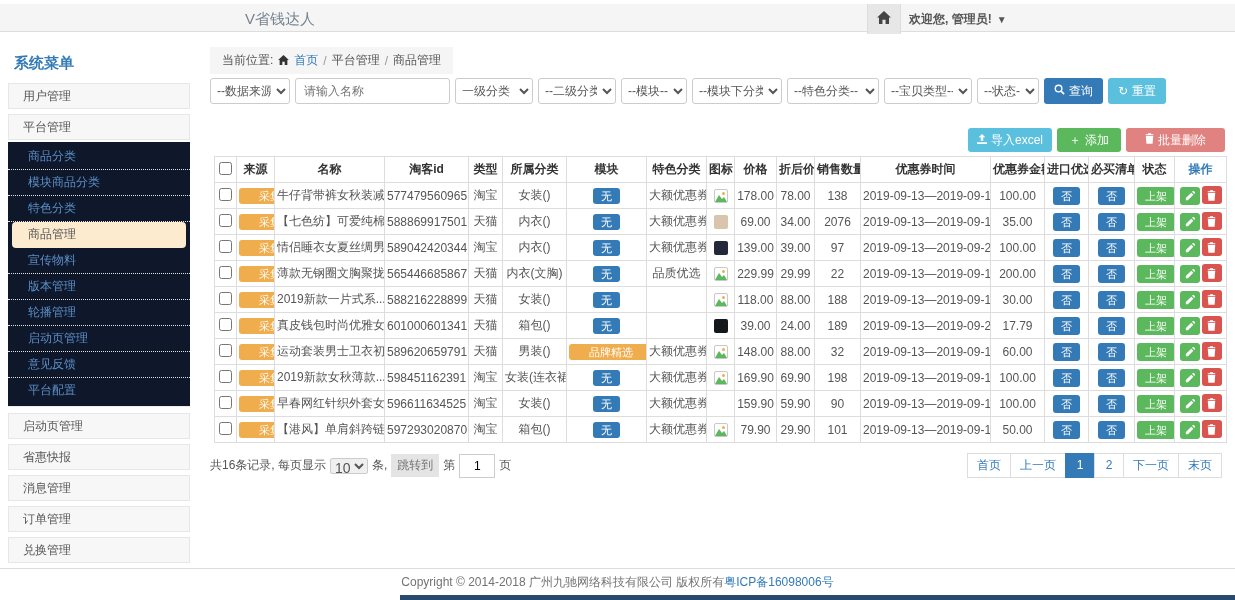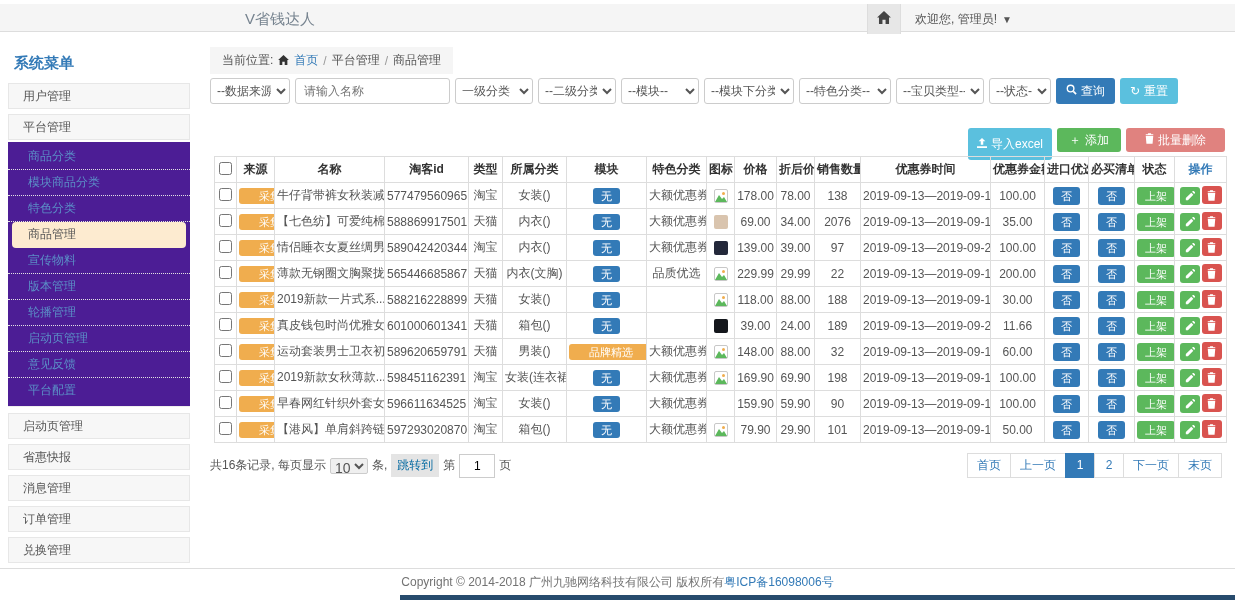"欢迎您, 管理员!" .welcome { font-weight: none -> bold; padding-left: 14px -> 8px }
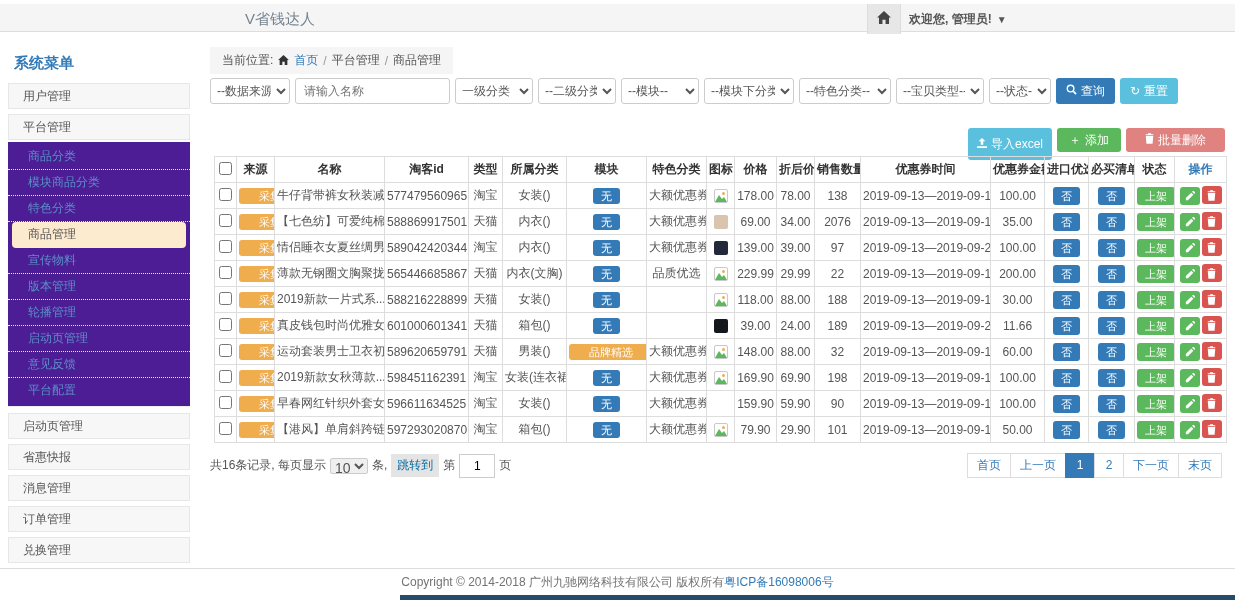"--模块--" select { width: 78px -> 66px }
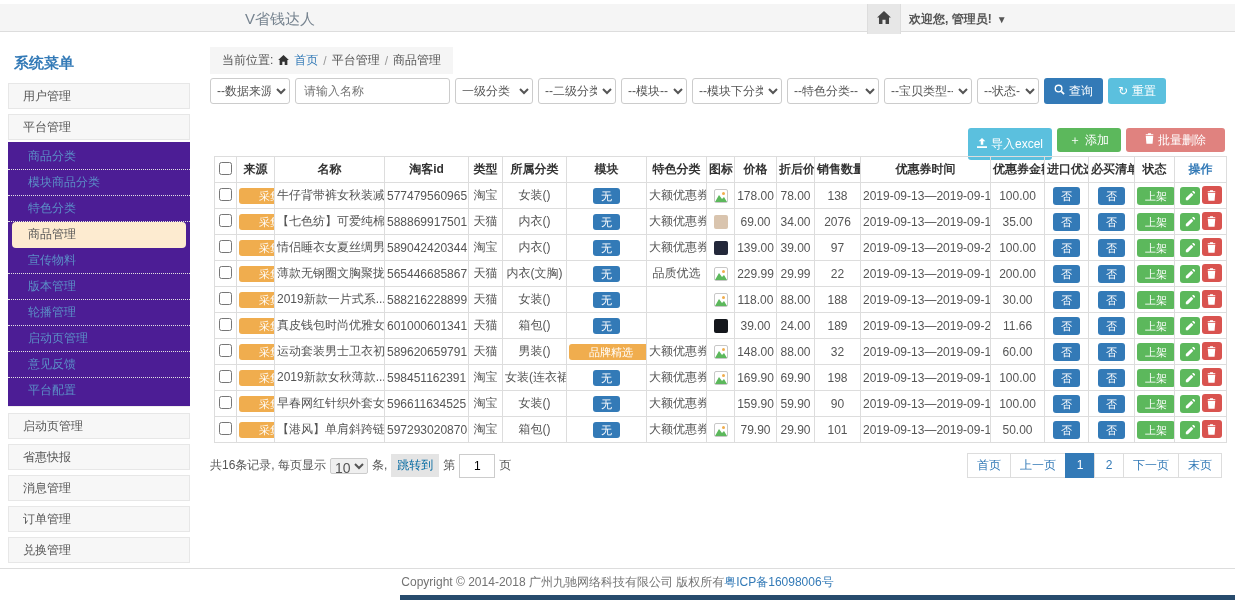"导入excel" .btn-import { height: 32px -> 24px }
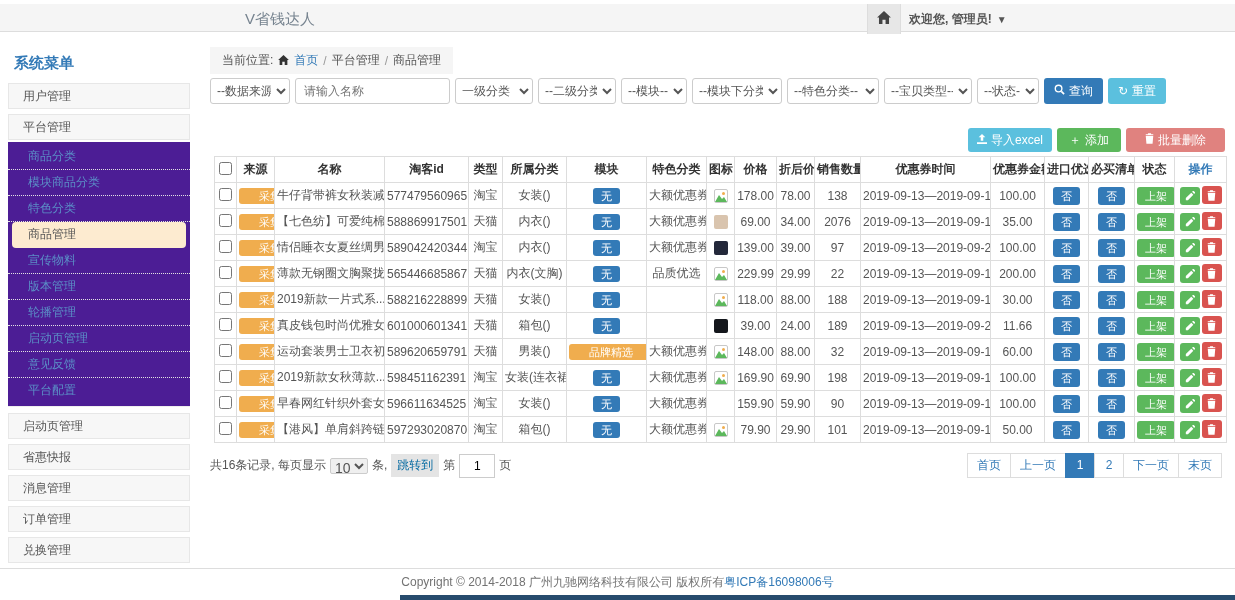"商品分类" .submenu { background: #4c1d95 -> #0f172a }
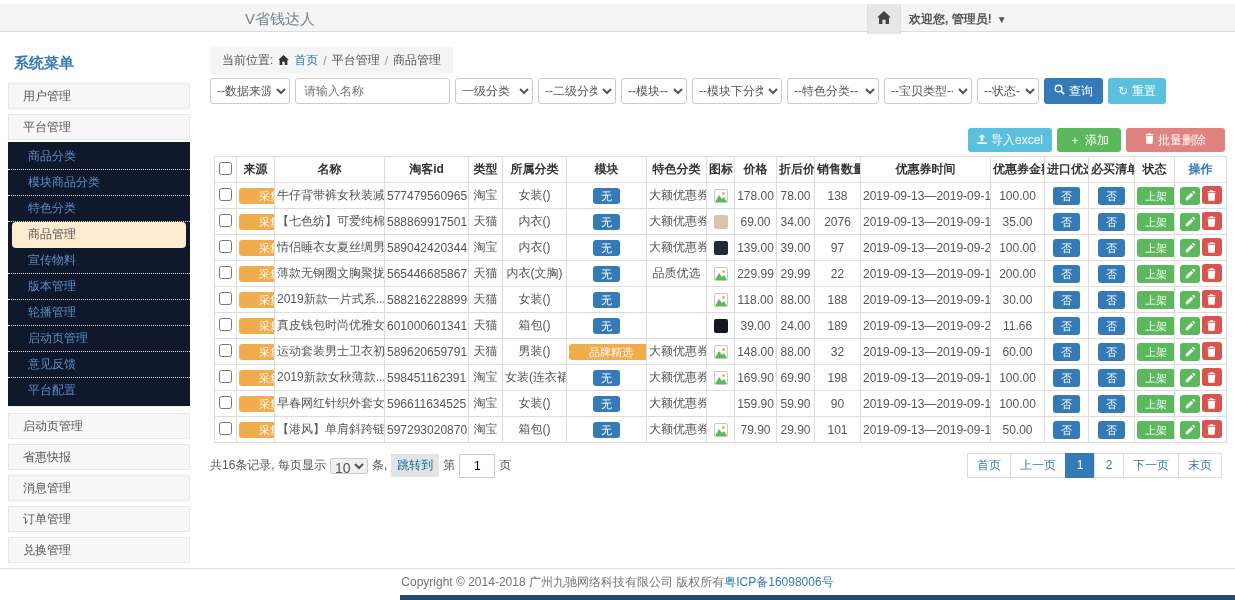"11.66" td { text: 11.66 -> 17.79 }
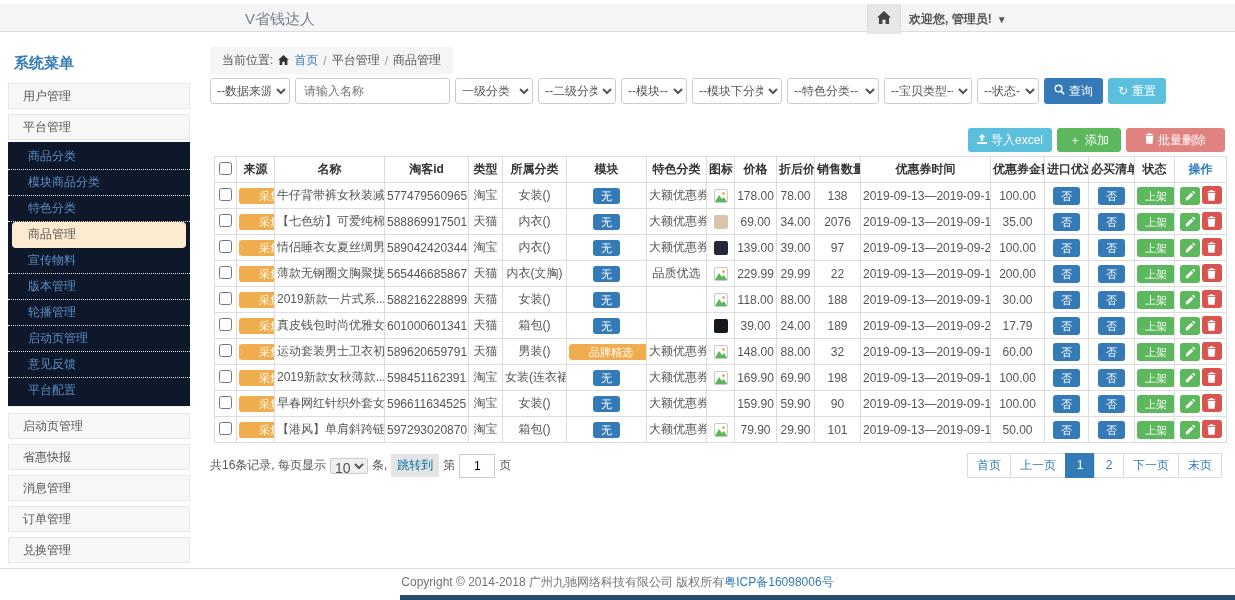"跳转到" .jump-chip { color: #0369a1 -> #737373 }
